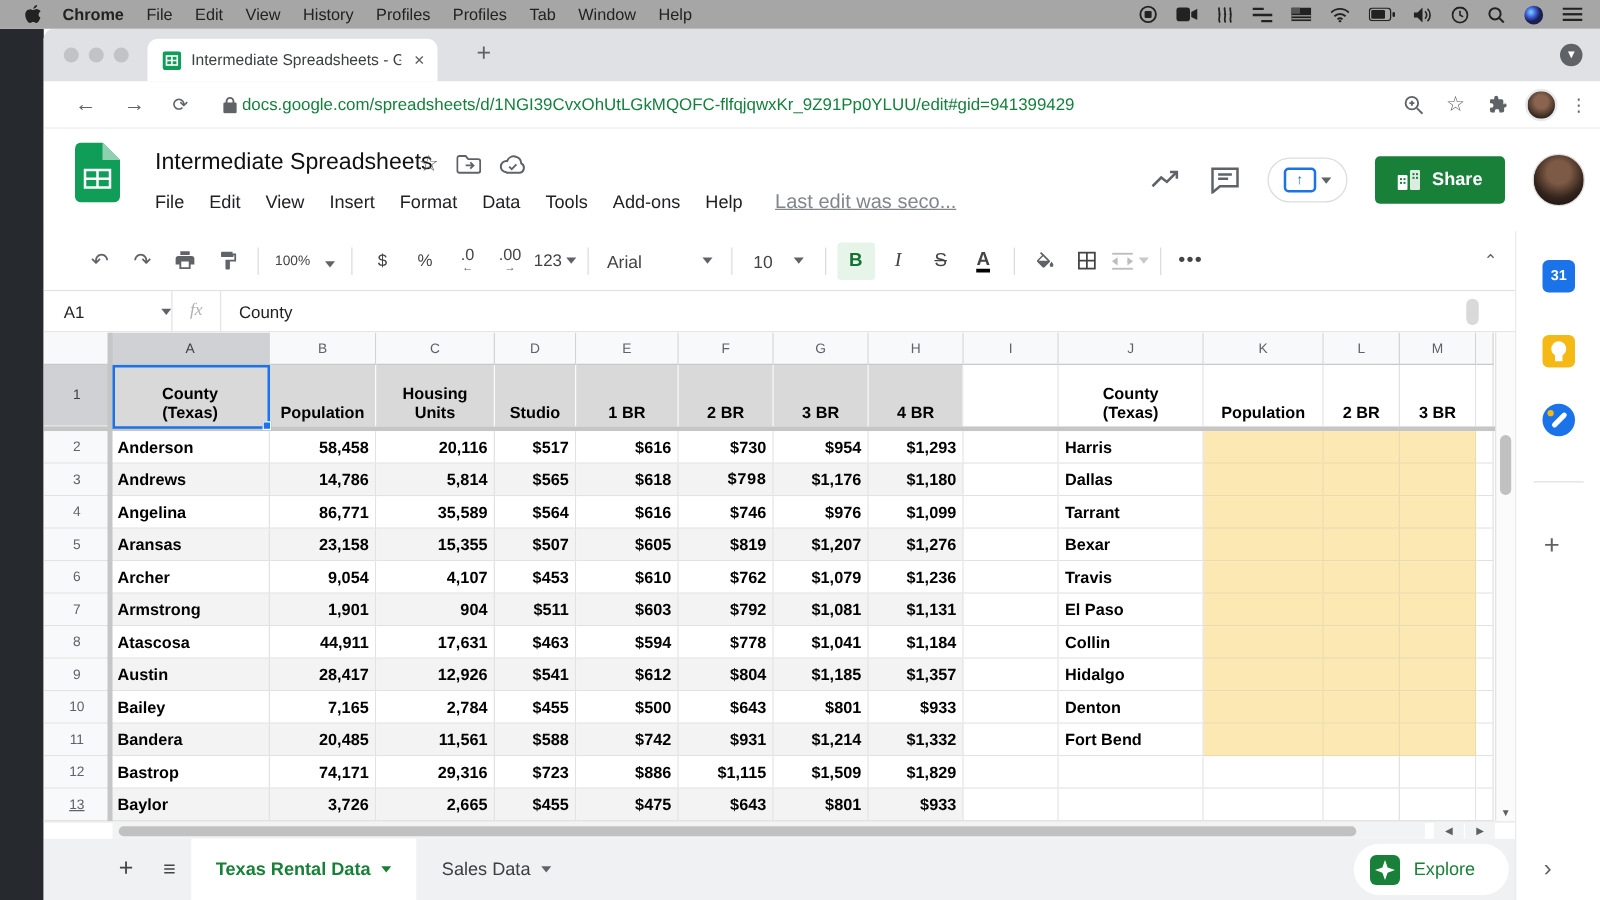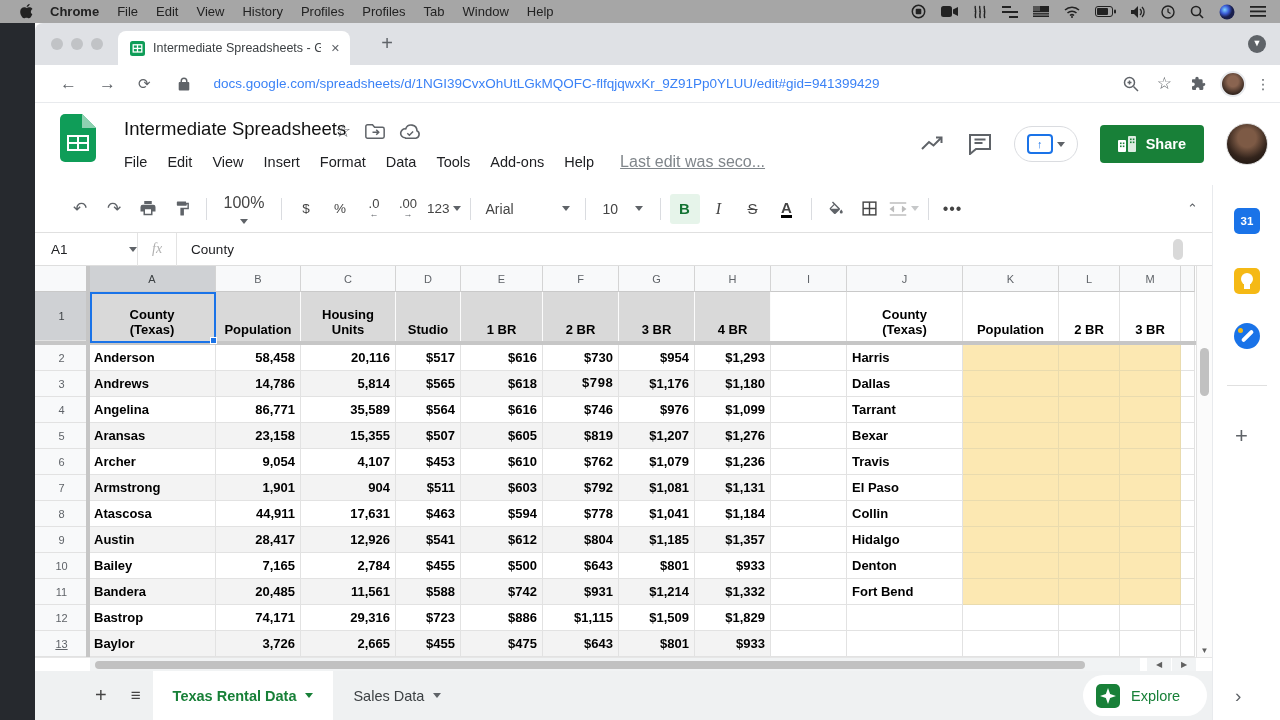"docs.google.com/spreadsheets/d/1NGI39Cvx" .url-text { color: #3b82f6 -> #15803d; margin-left: 24px -> 4px }
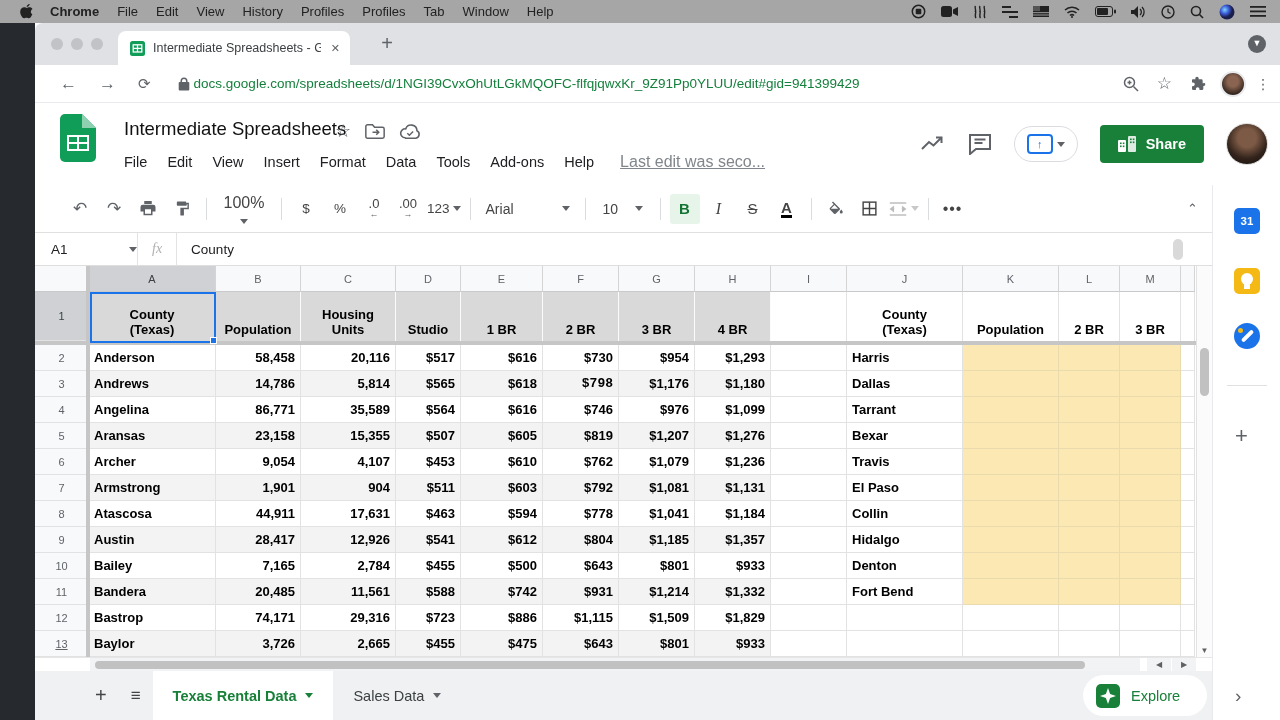"100%" .tb-zoom { flex-direction: column -> none; font-size: 16px -> 11px }
